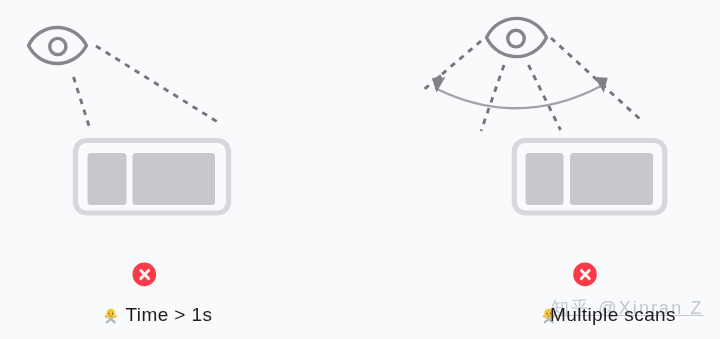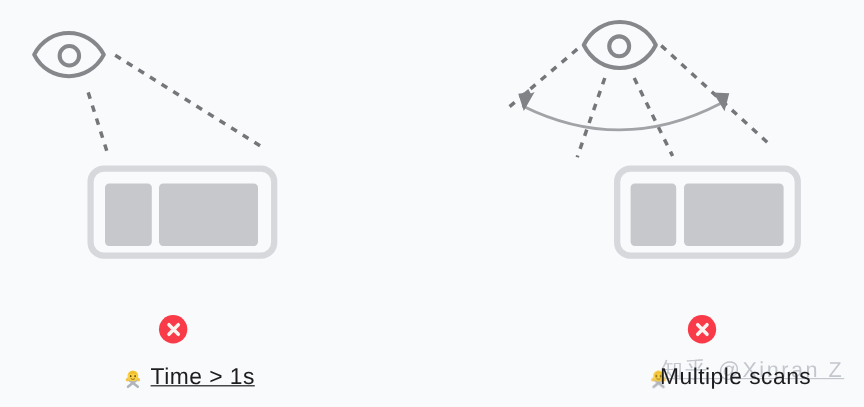"Time > 1s" span.cap-text { text-decoration: underline -> none }
